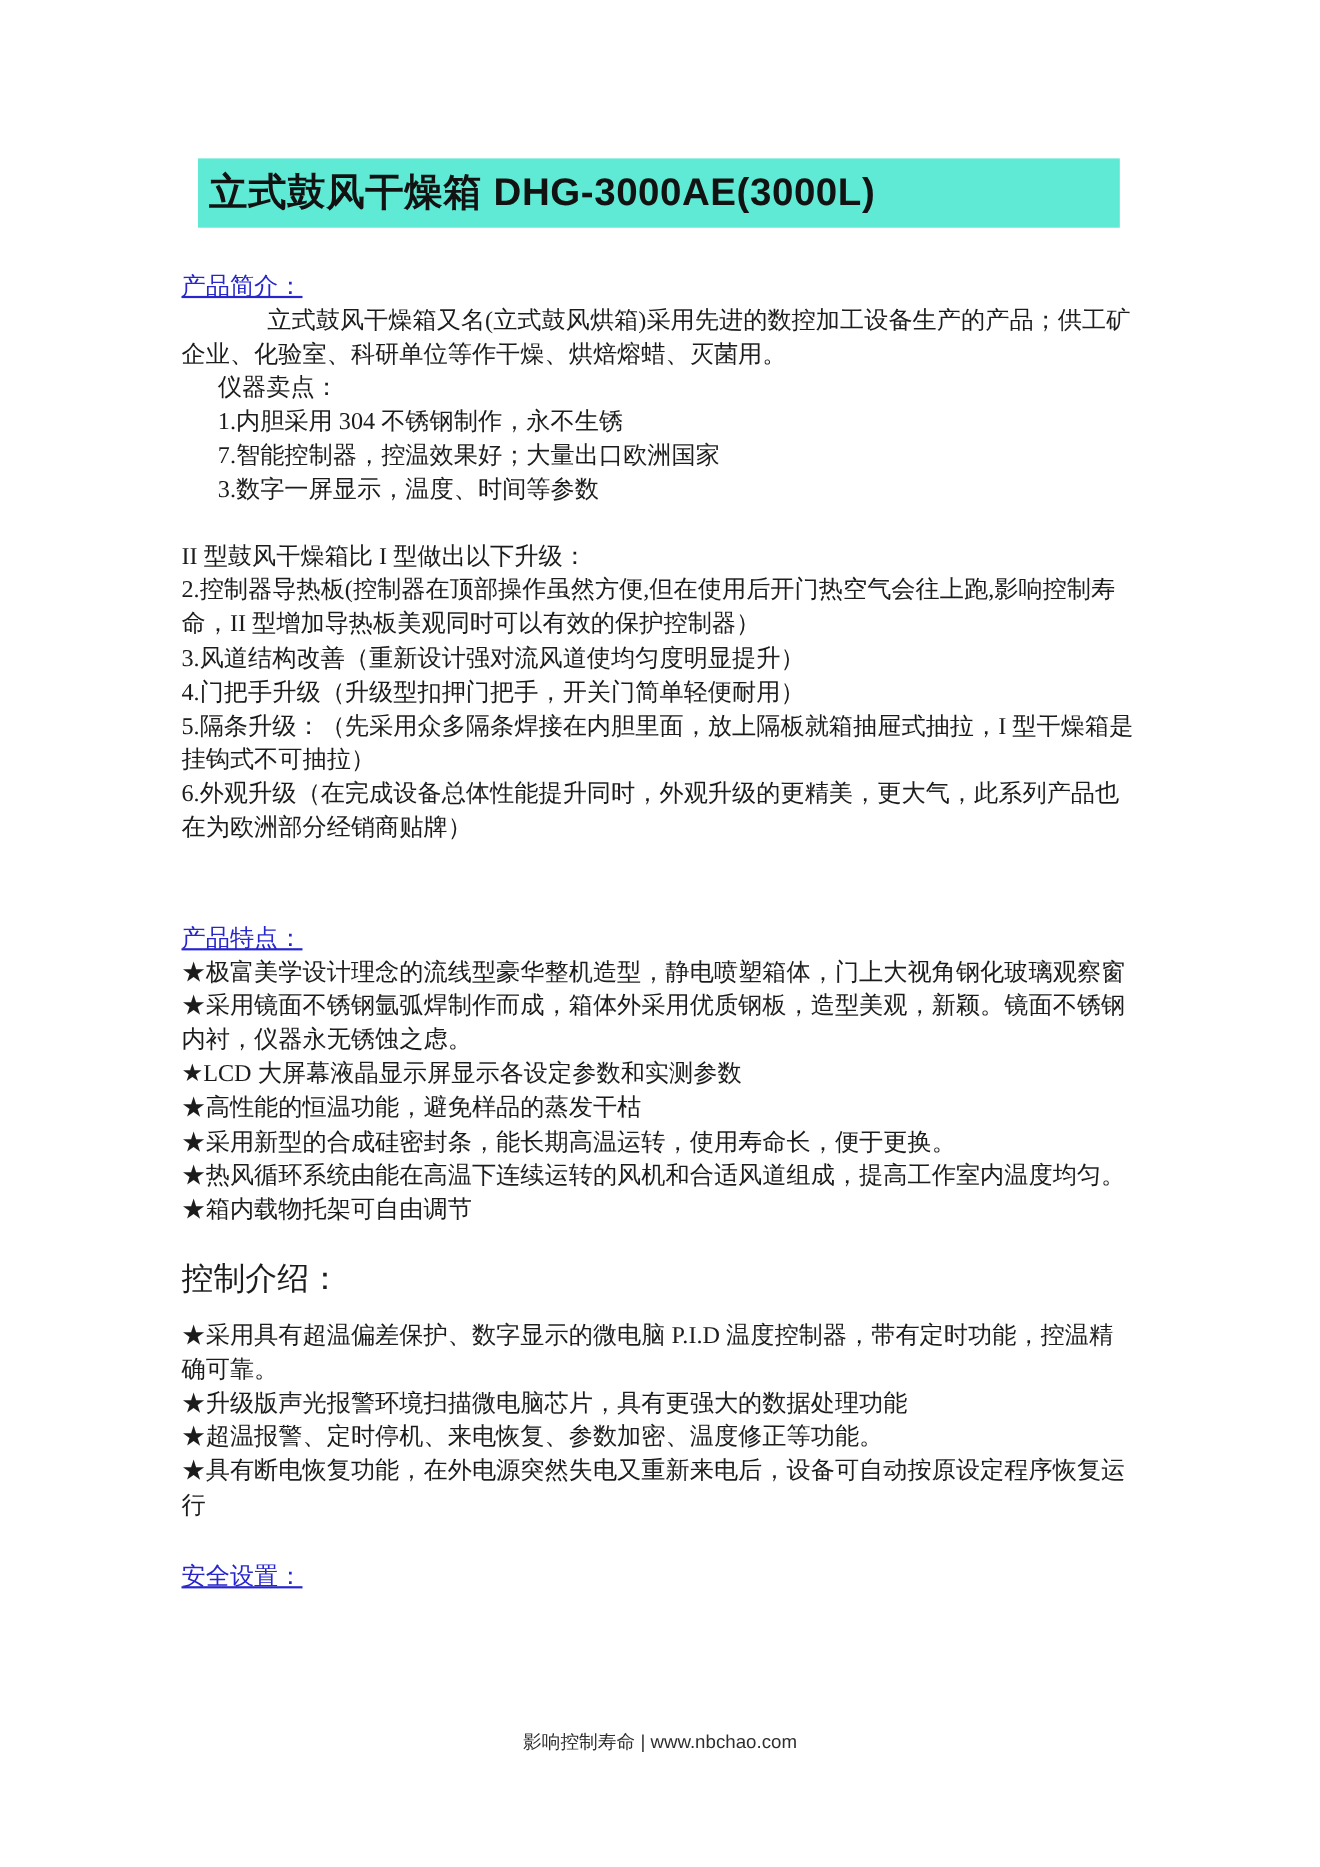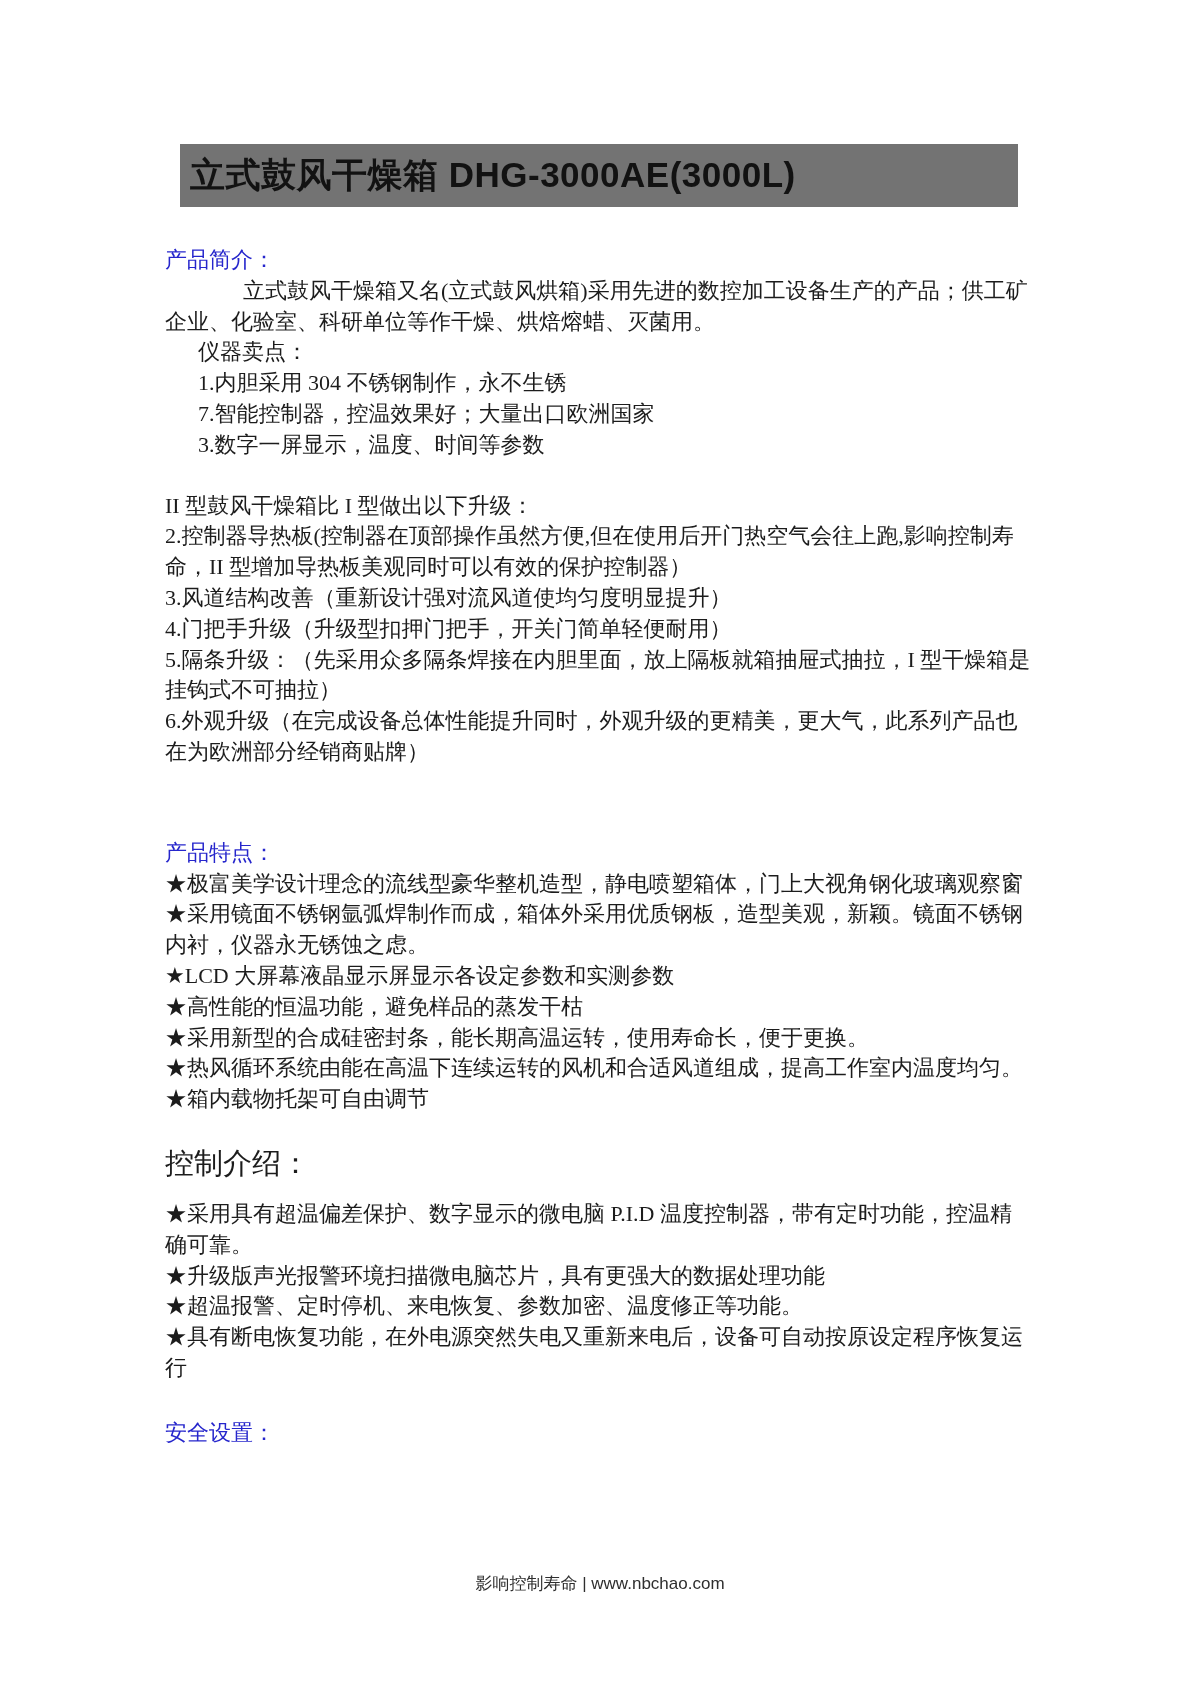"立式鼓风干燥箱 DHG-3000AE(3000L)" .title-bar { background: #737373 -> #5eead4 }
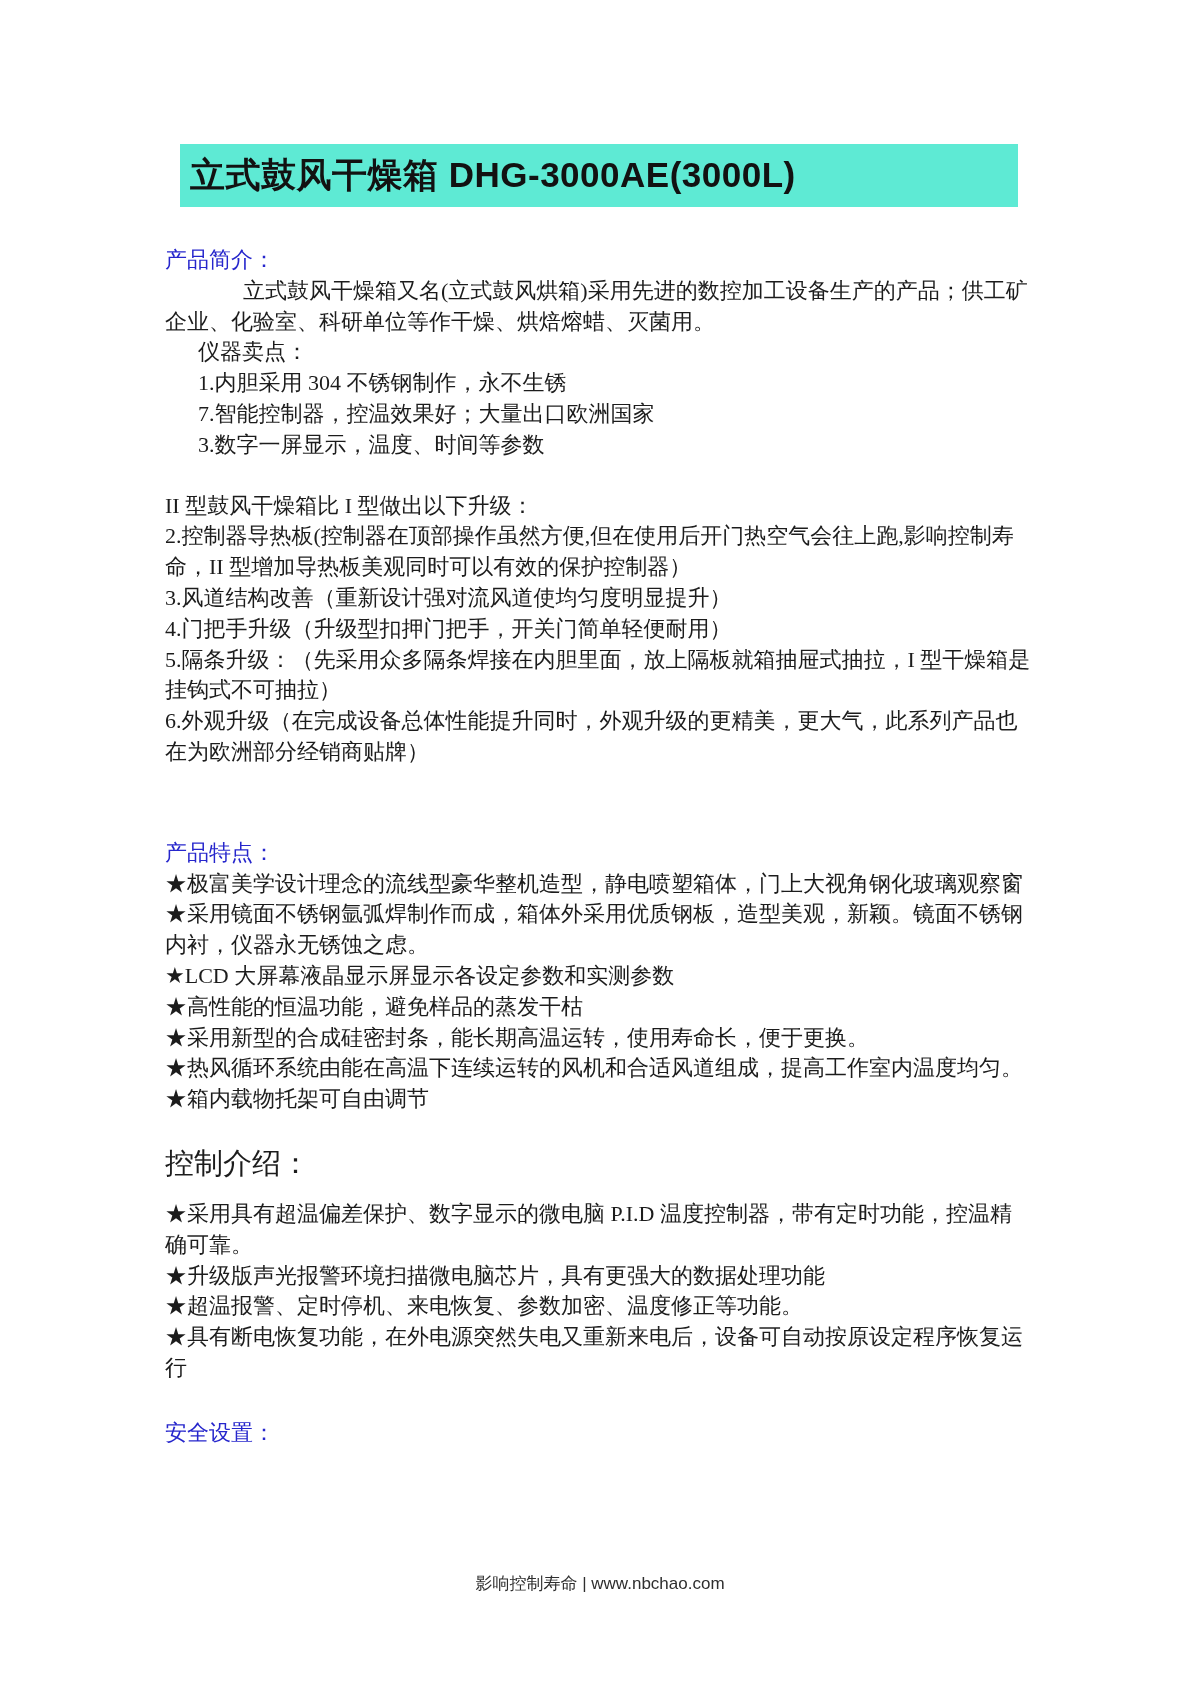"产品简介：" h2.blue { text-decoration: none -> underline }
